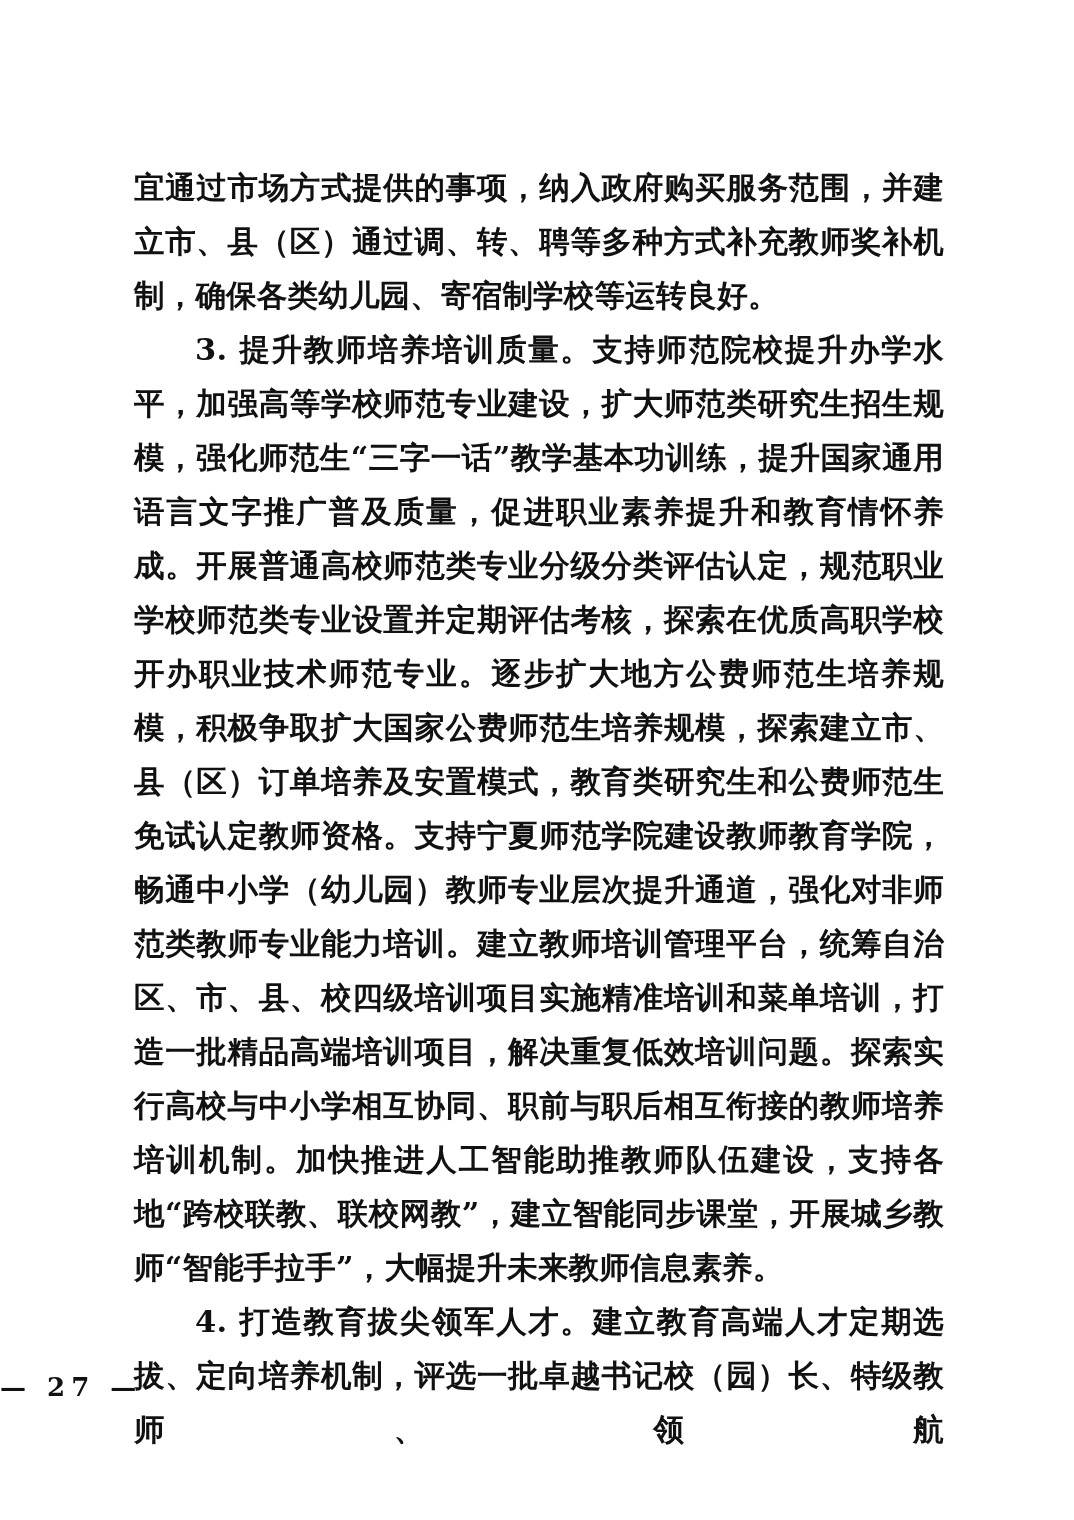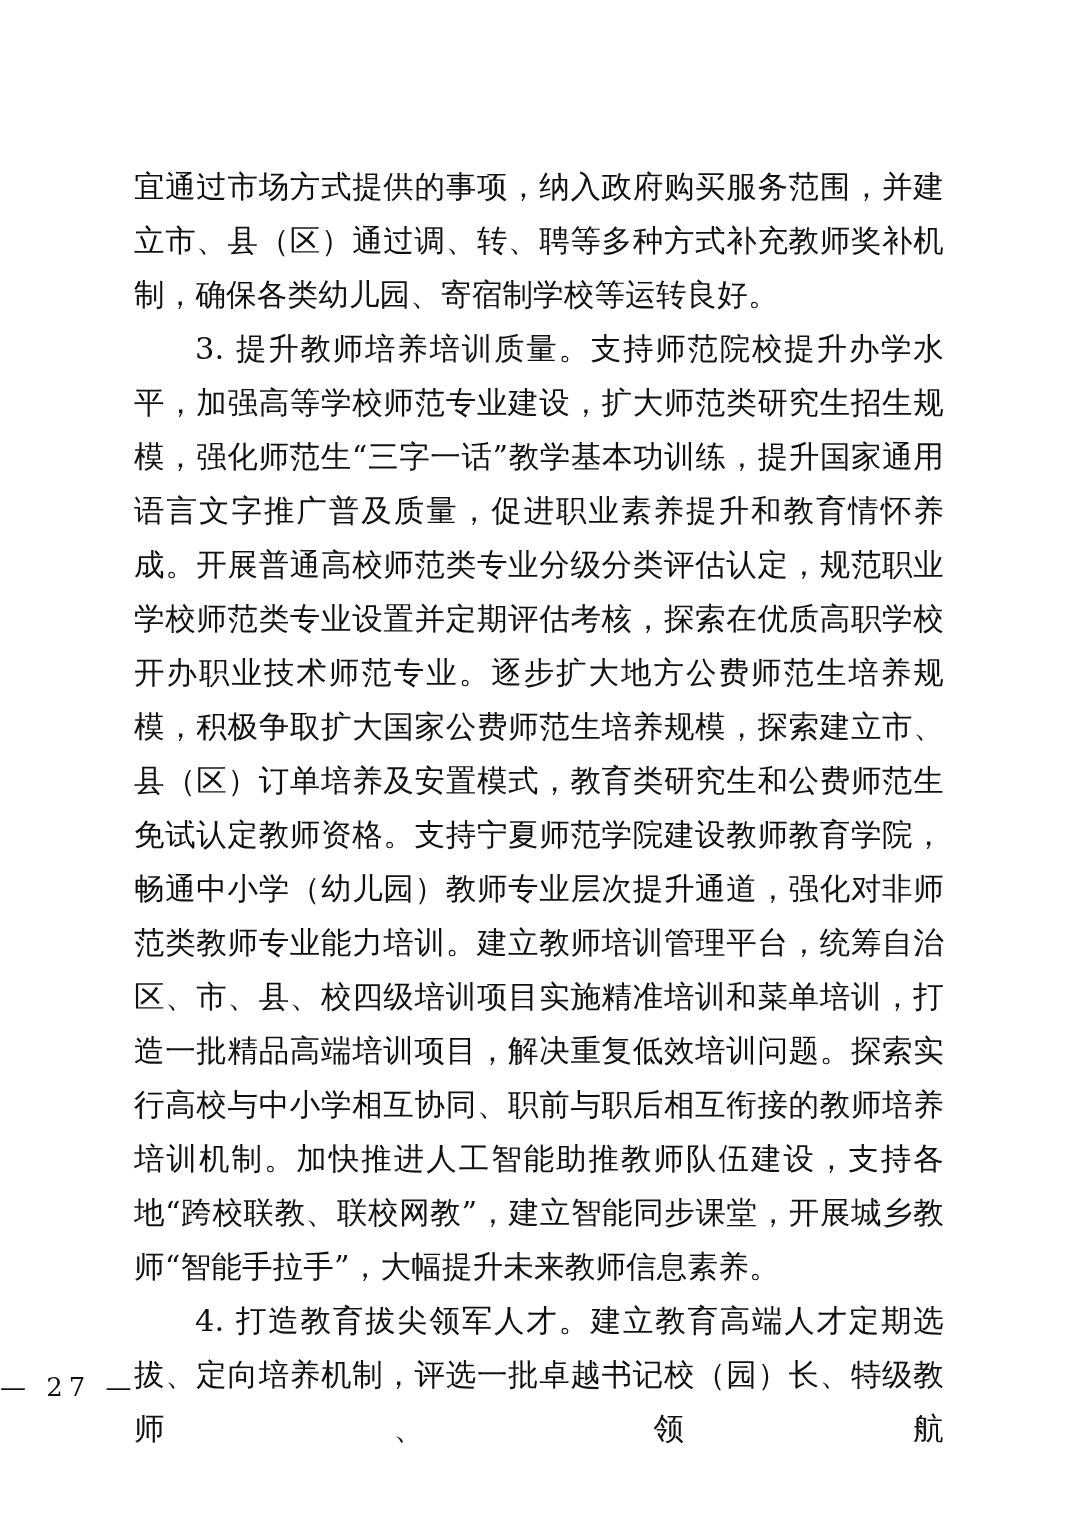"宜通过市场方式提供的事项，纳入政府购买服务范围，并建立市、县（区）通过调、转、聘" .page { font-weight: none -> bold }
